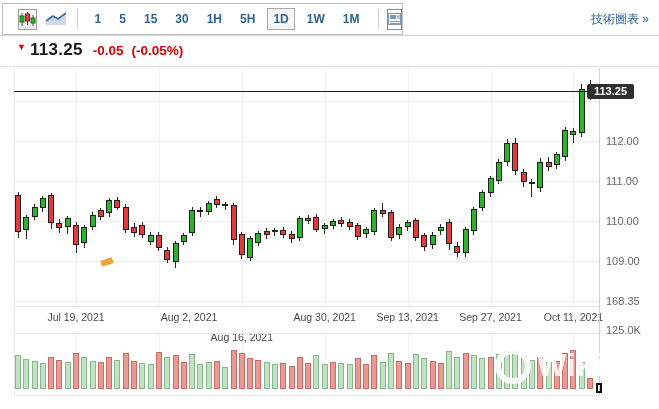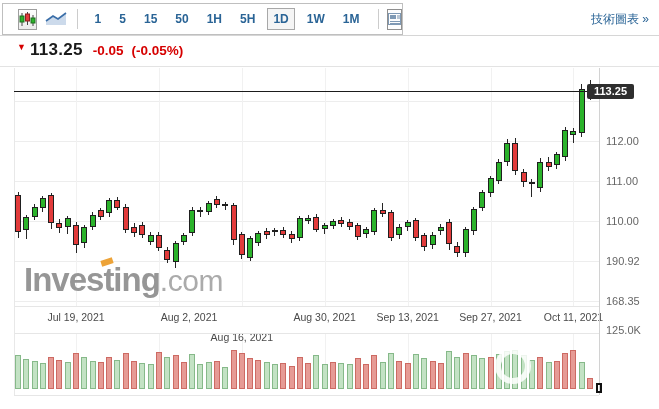"50" div.tf-btn { text: 50 -> 30 }
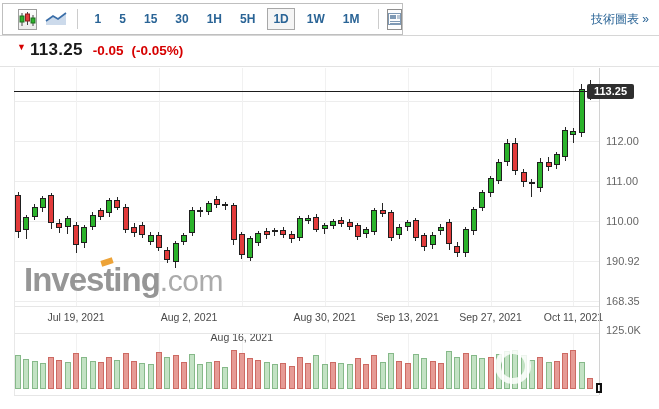"Investing.com" div.inv-wm { html: <div><span>Investing</span><span>.com</span></div> -> none }
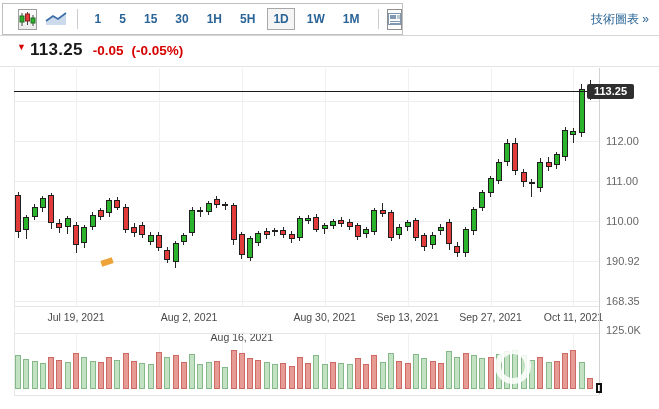"190.92" div.ylab { text: 190.92 -> 109.00 }
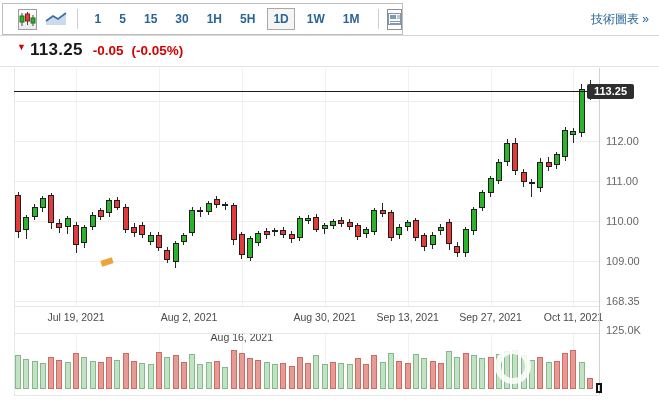"WikiFX" div.wfx-txt { html: none -> <div>WikiFX</div> }
